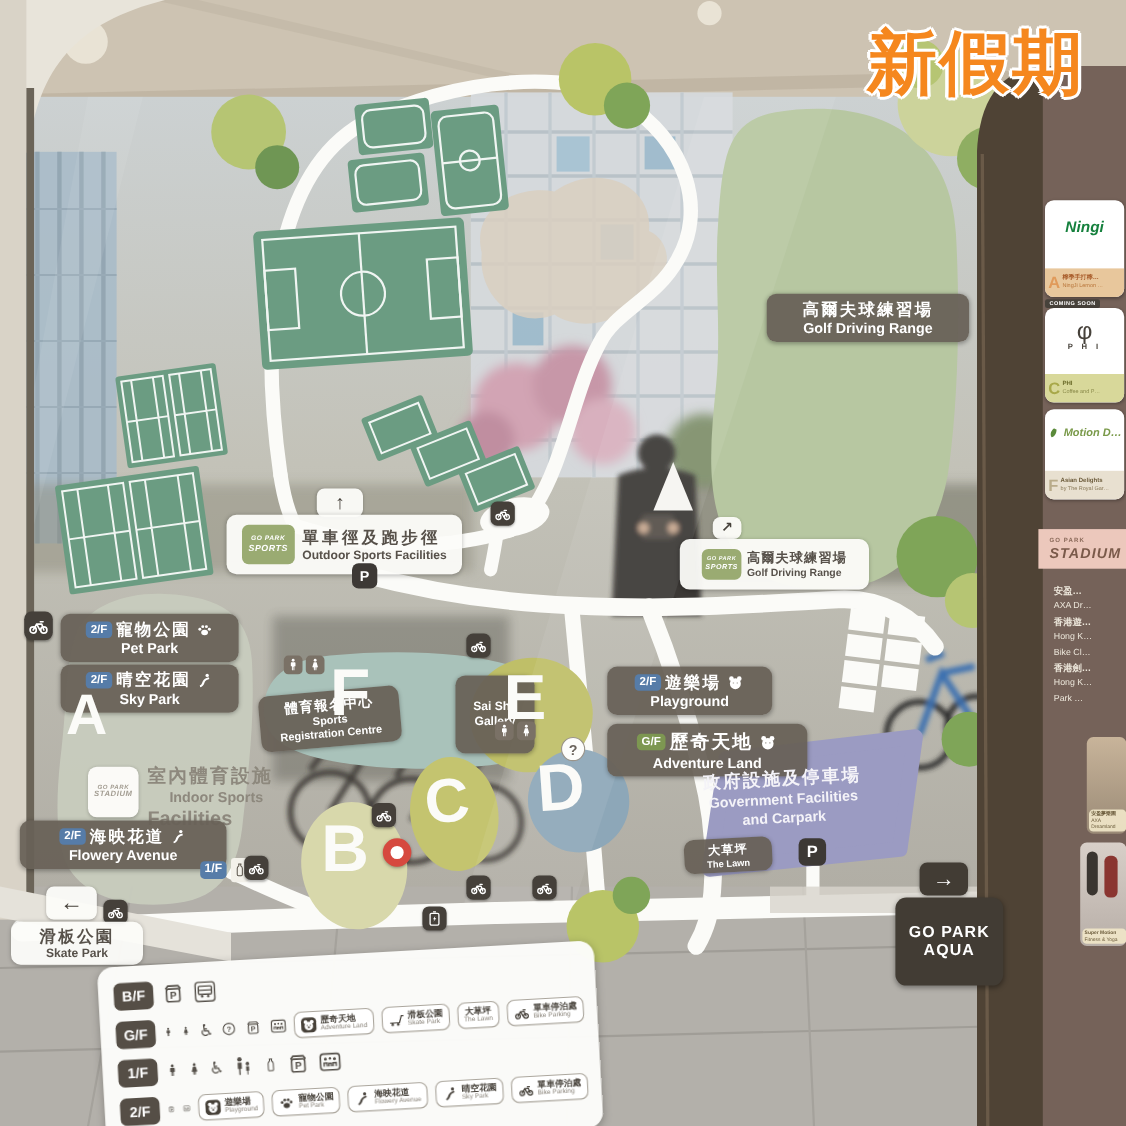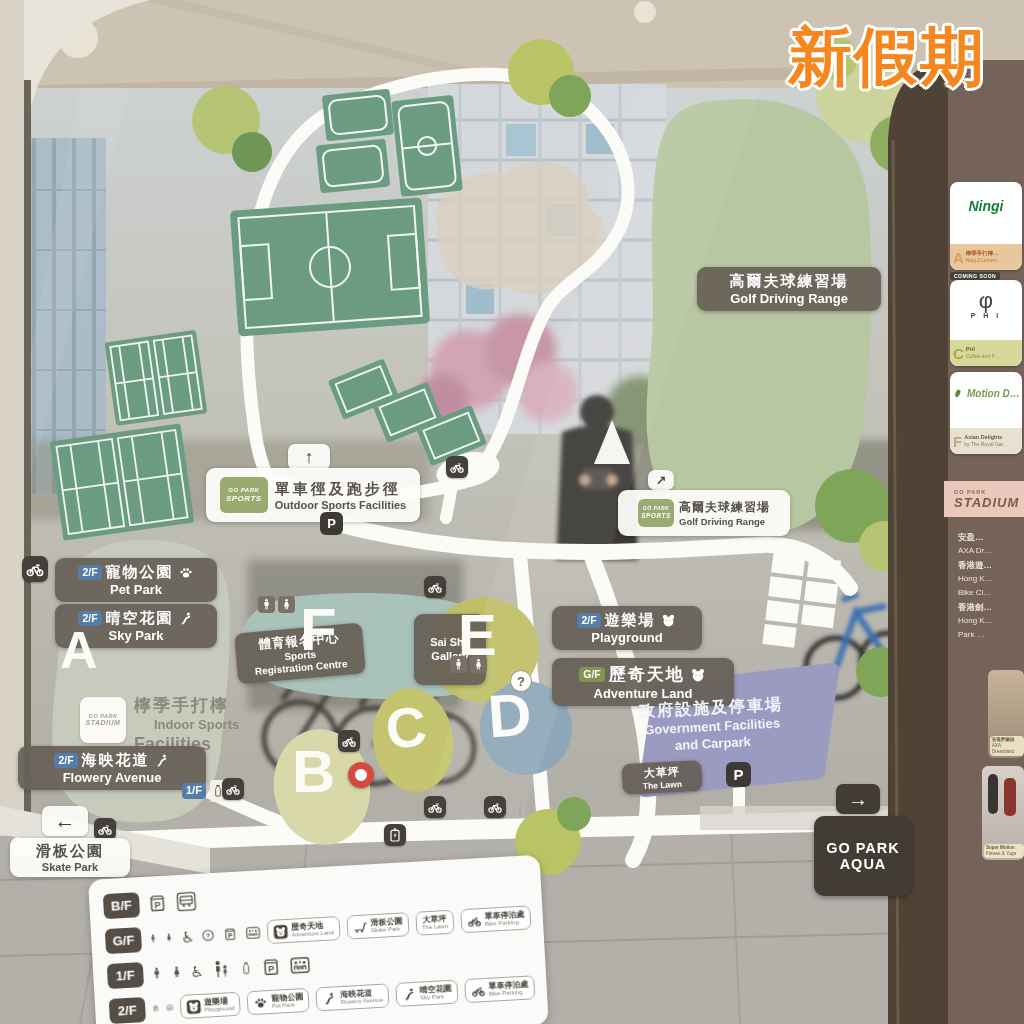"檸季手打檸" div { text: 檸季手打檸 -> 室內體育設施 }
